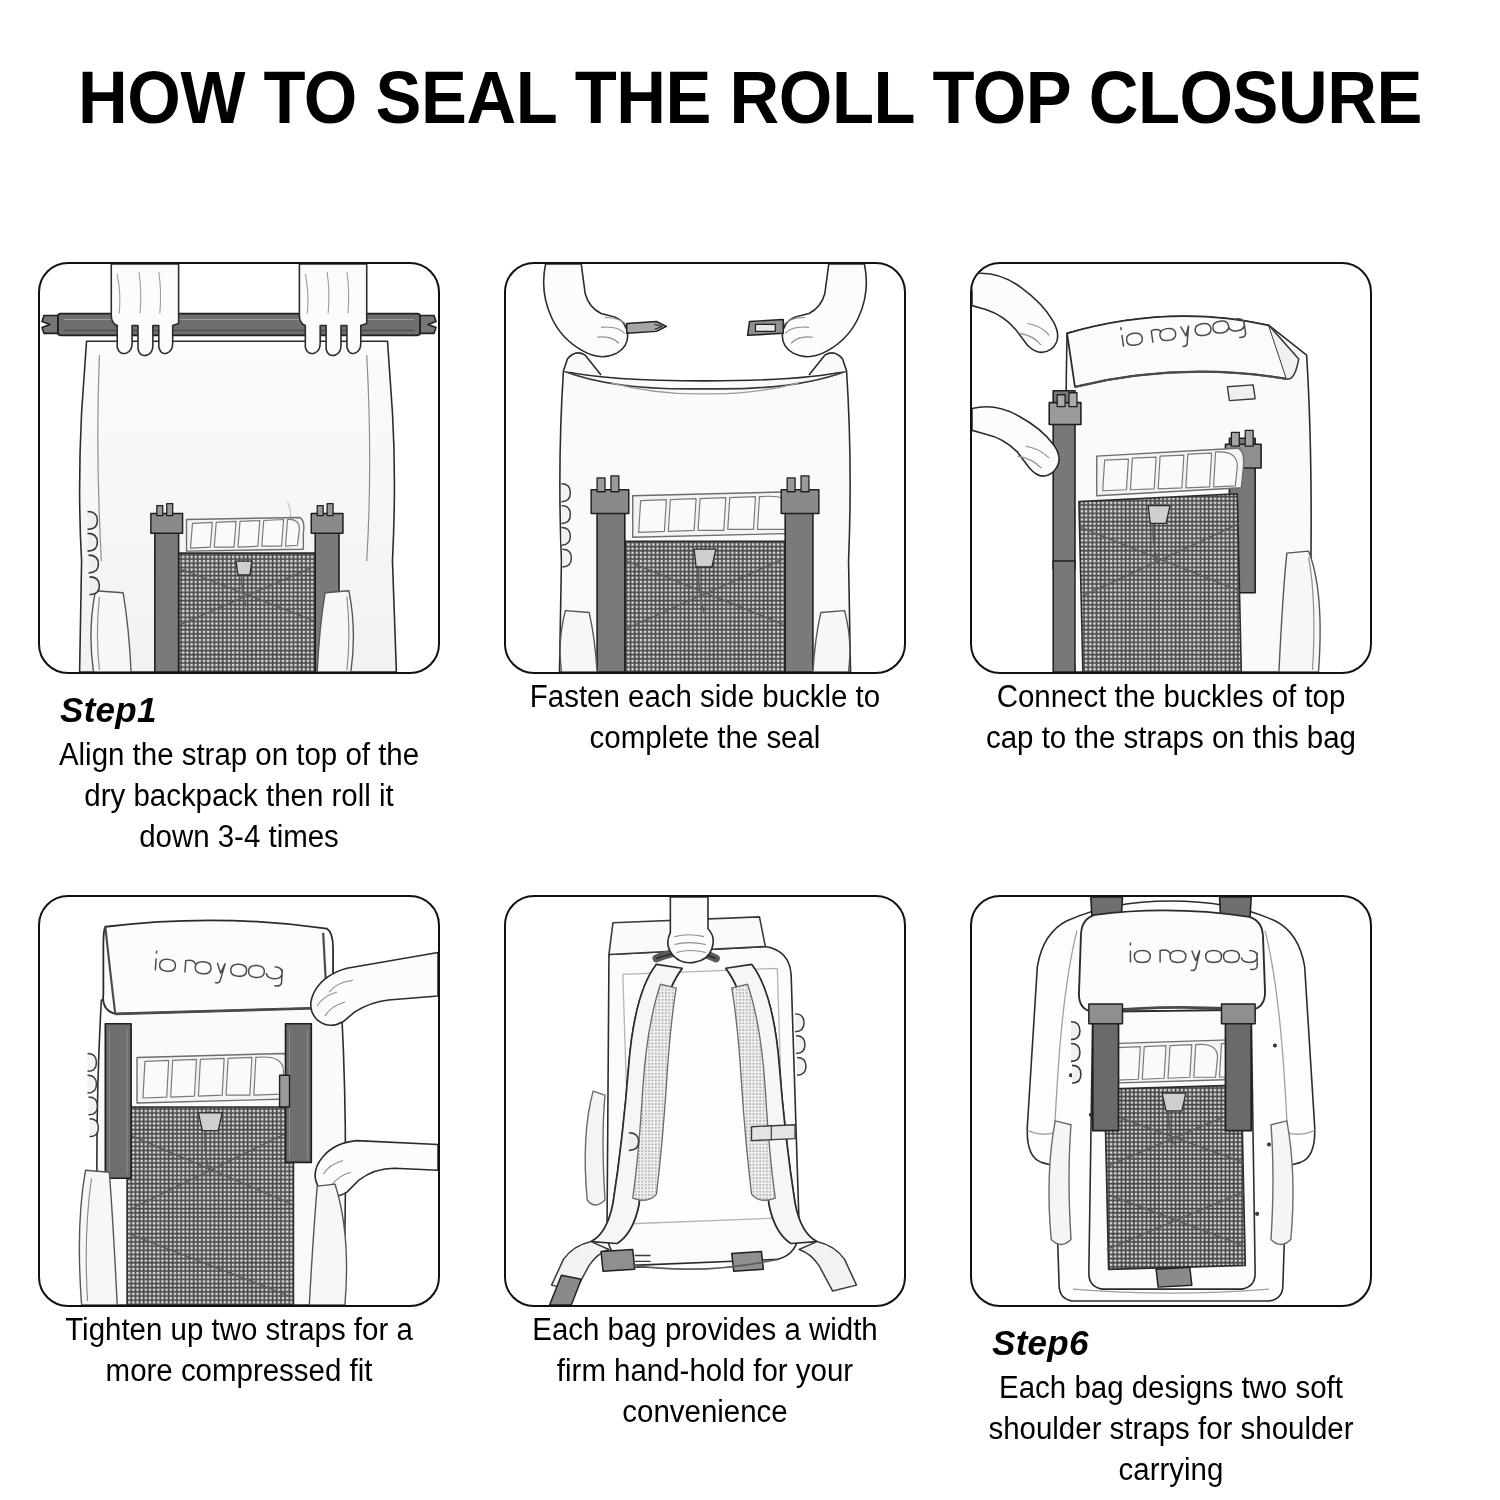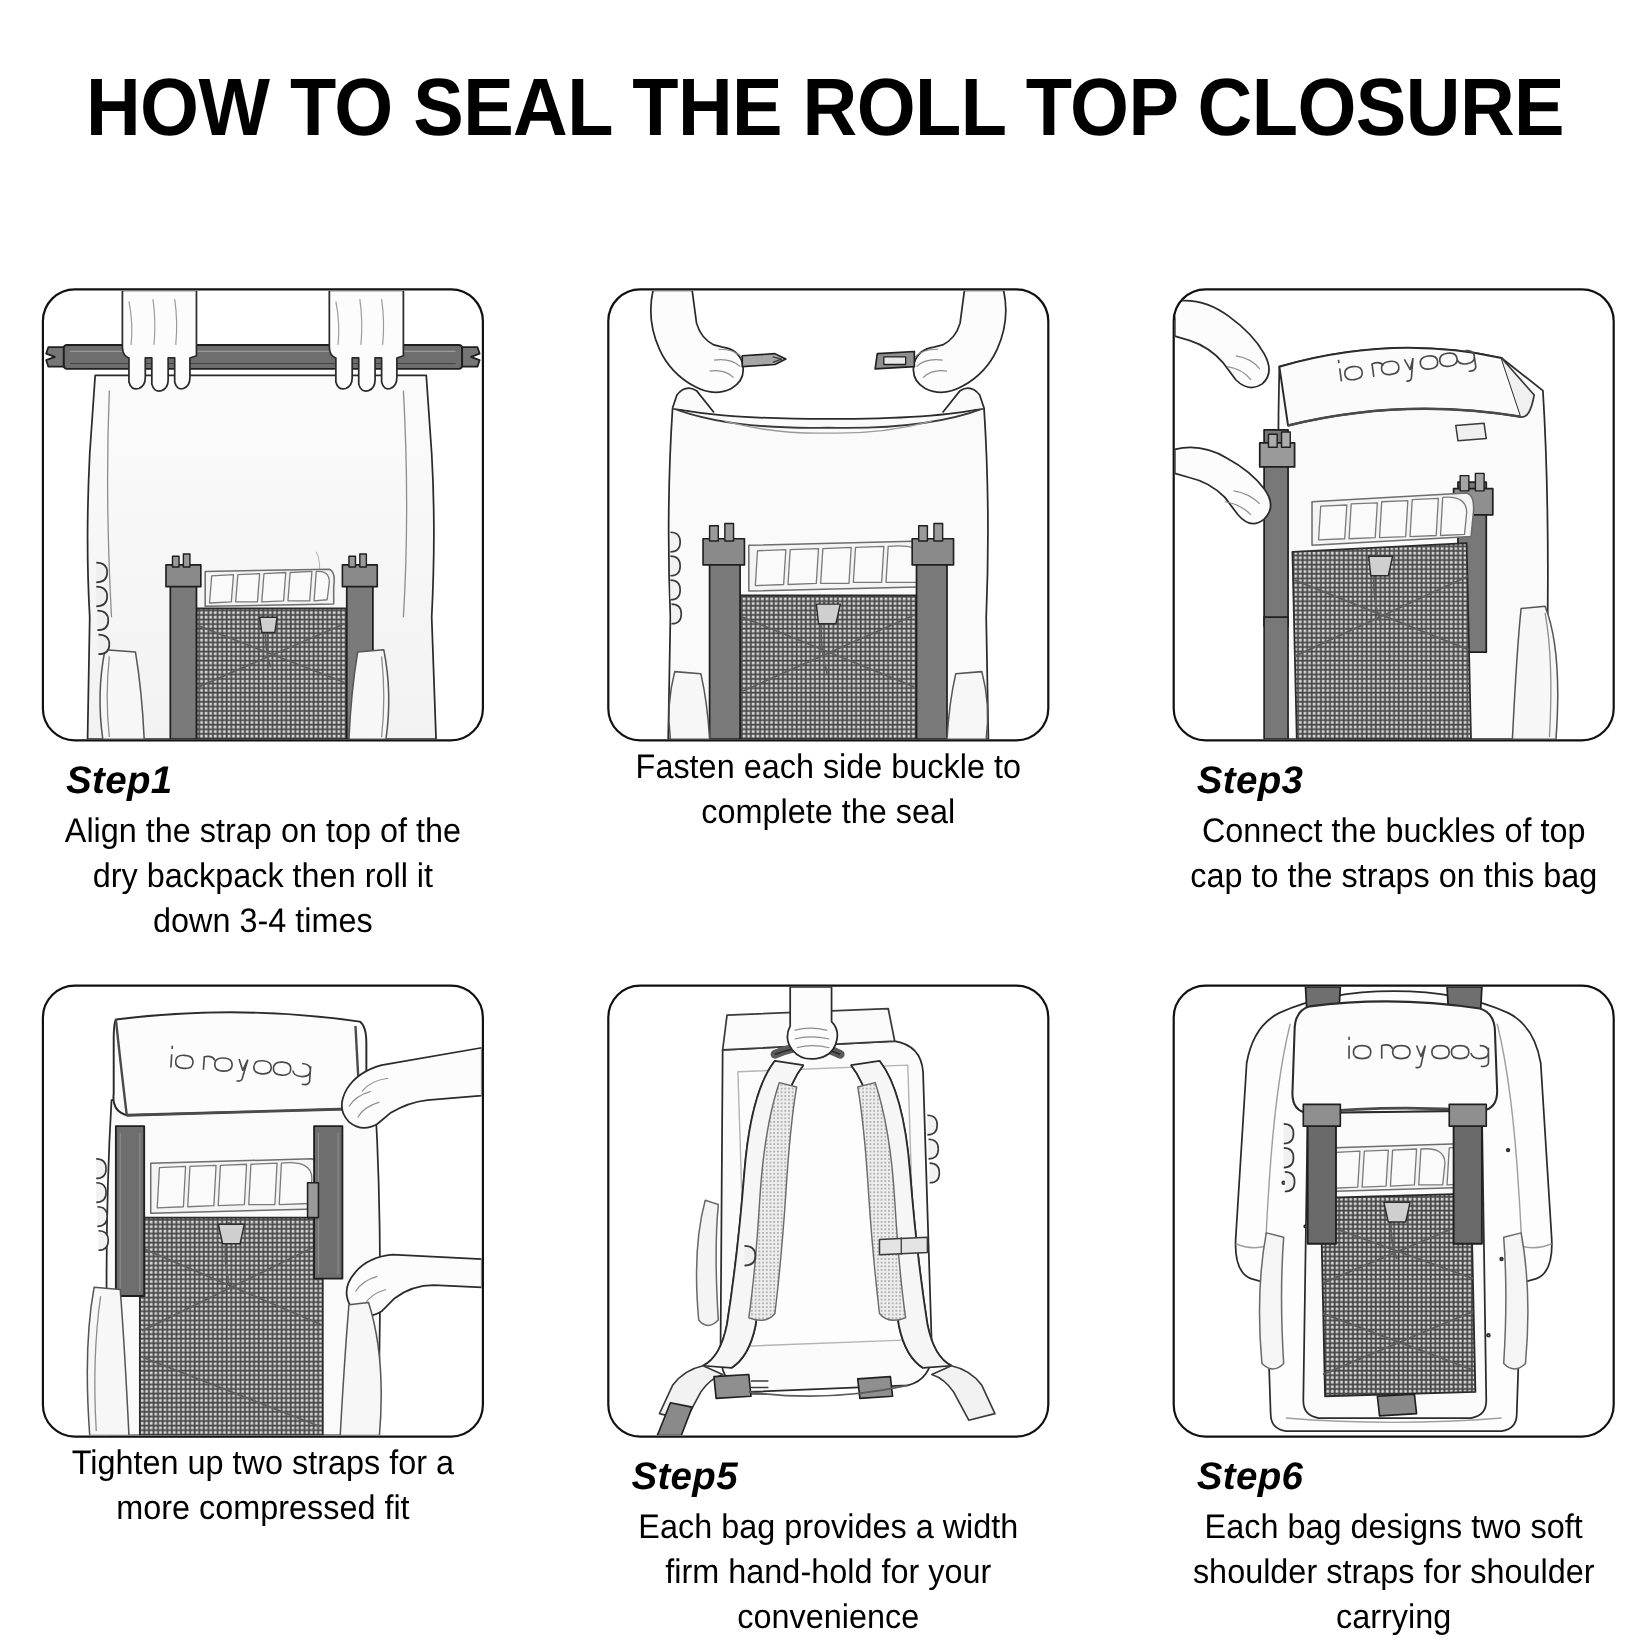"Step1" .row { gap: 112px -> 64px }
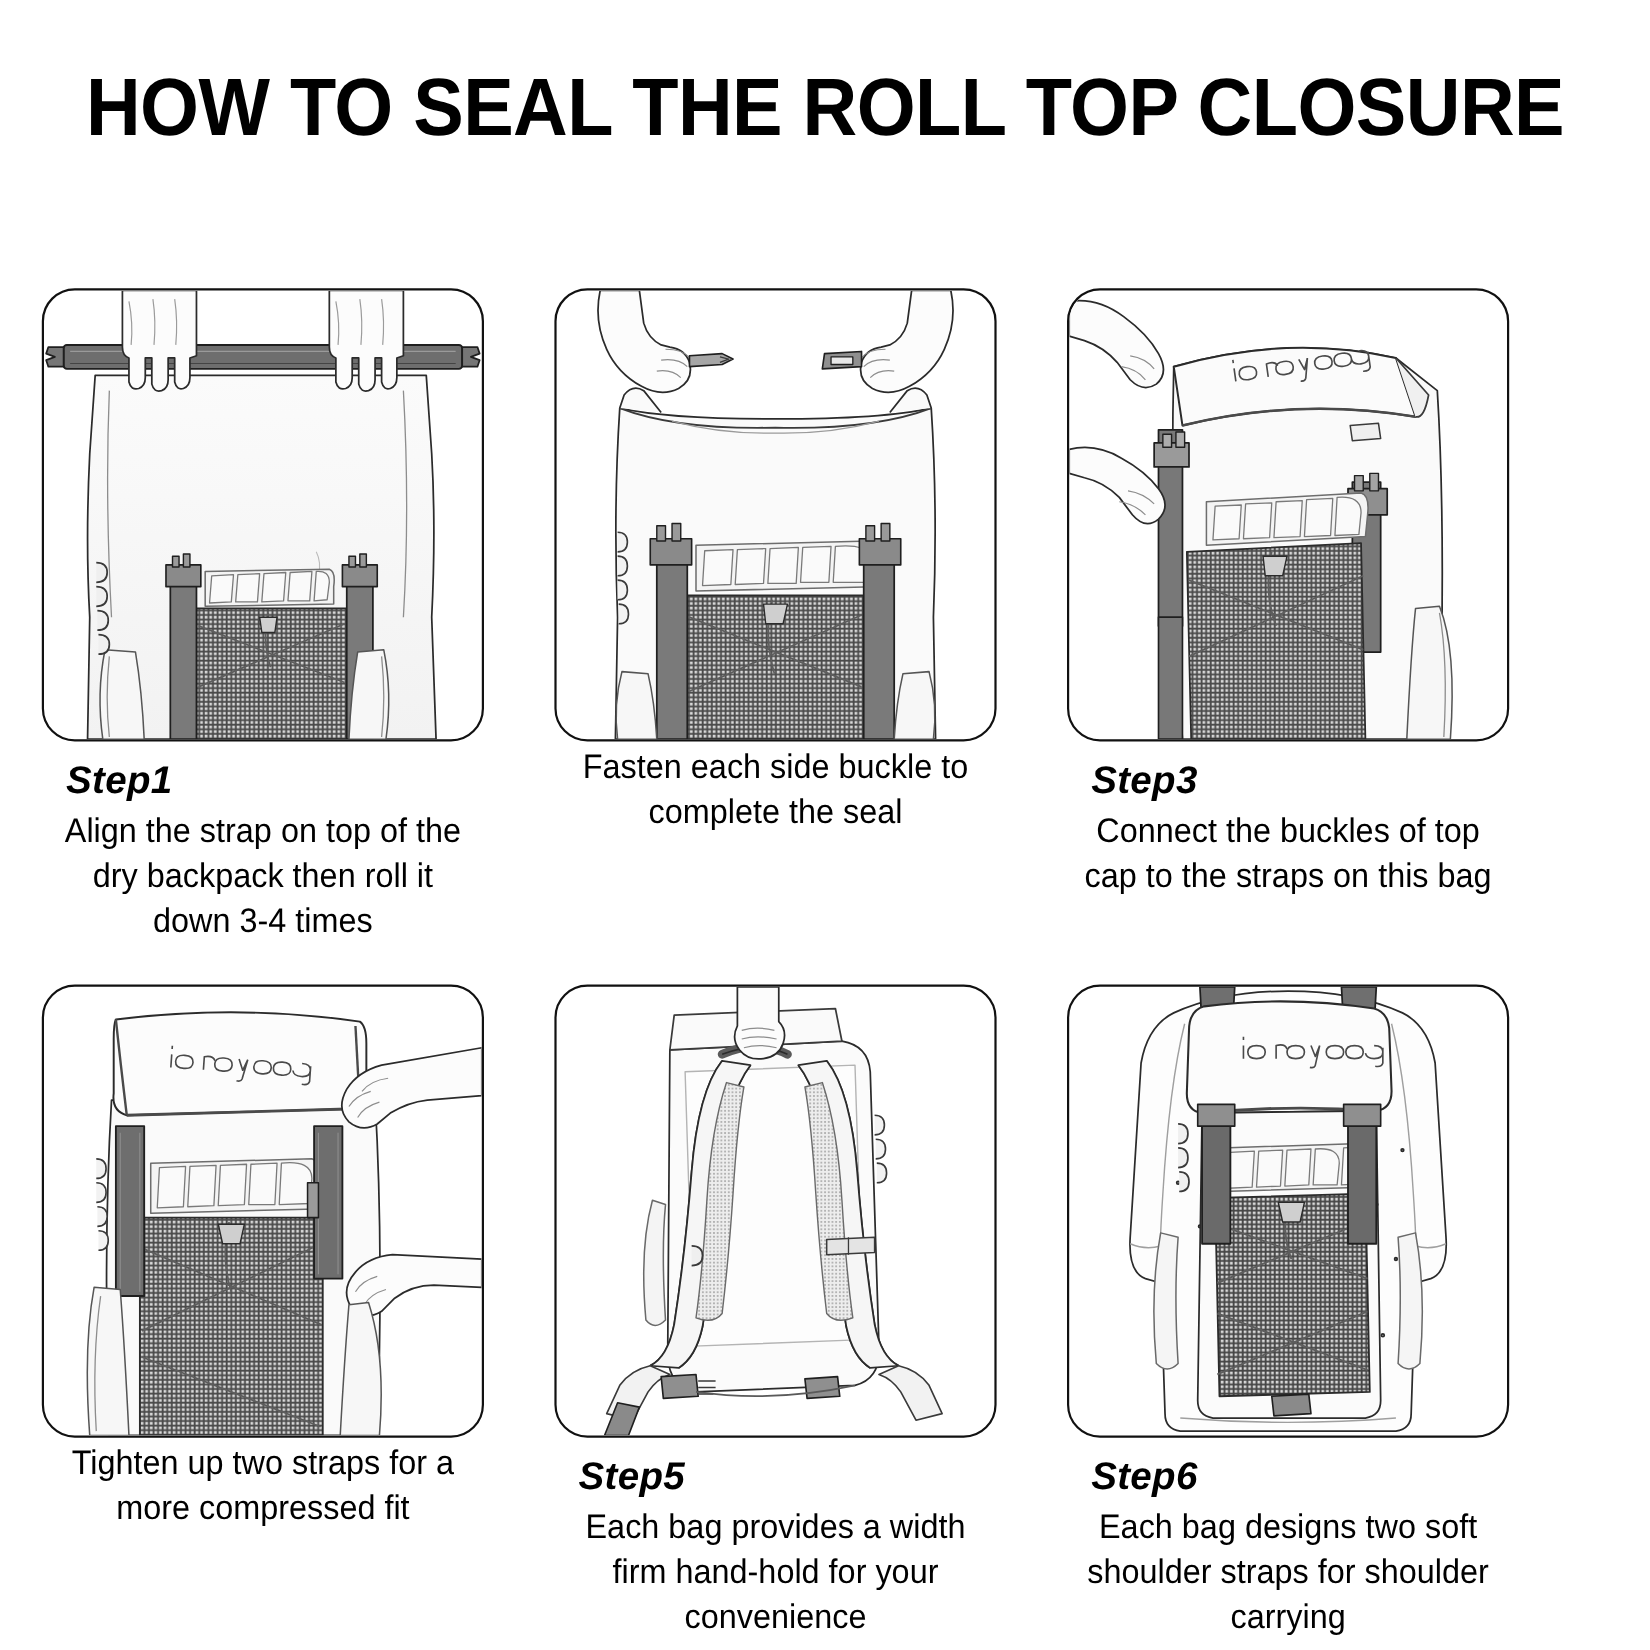"Step3" div.step-label { html: <div>Step3</div> -> none }
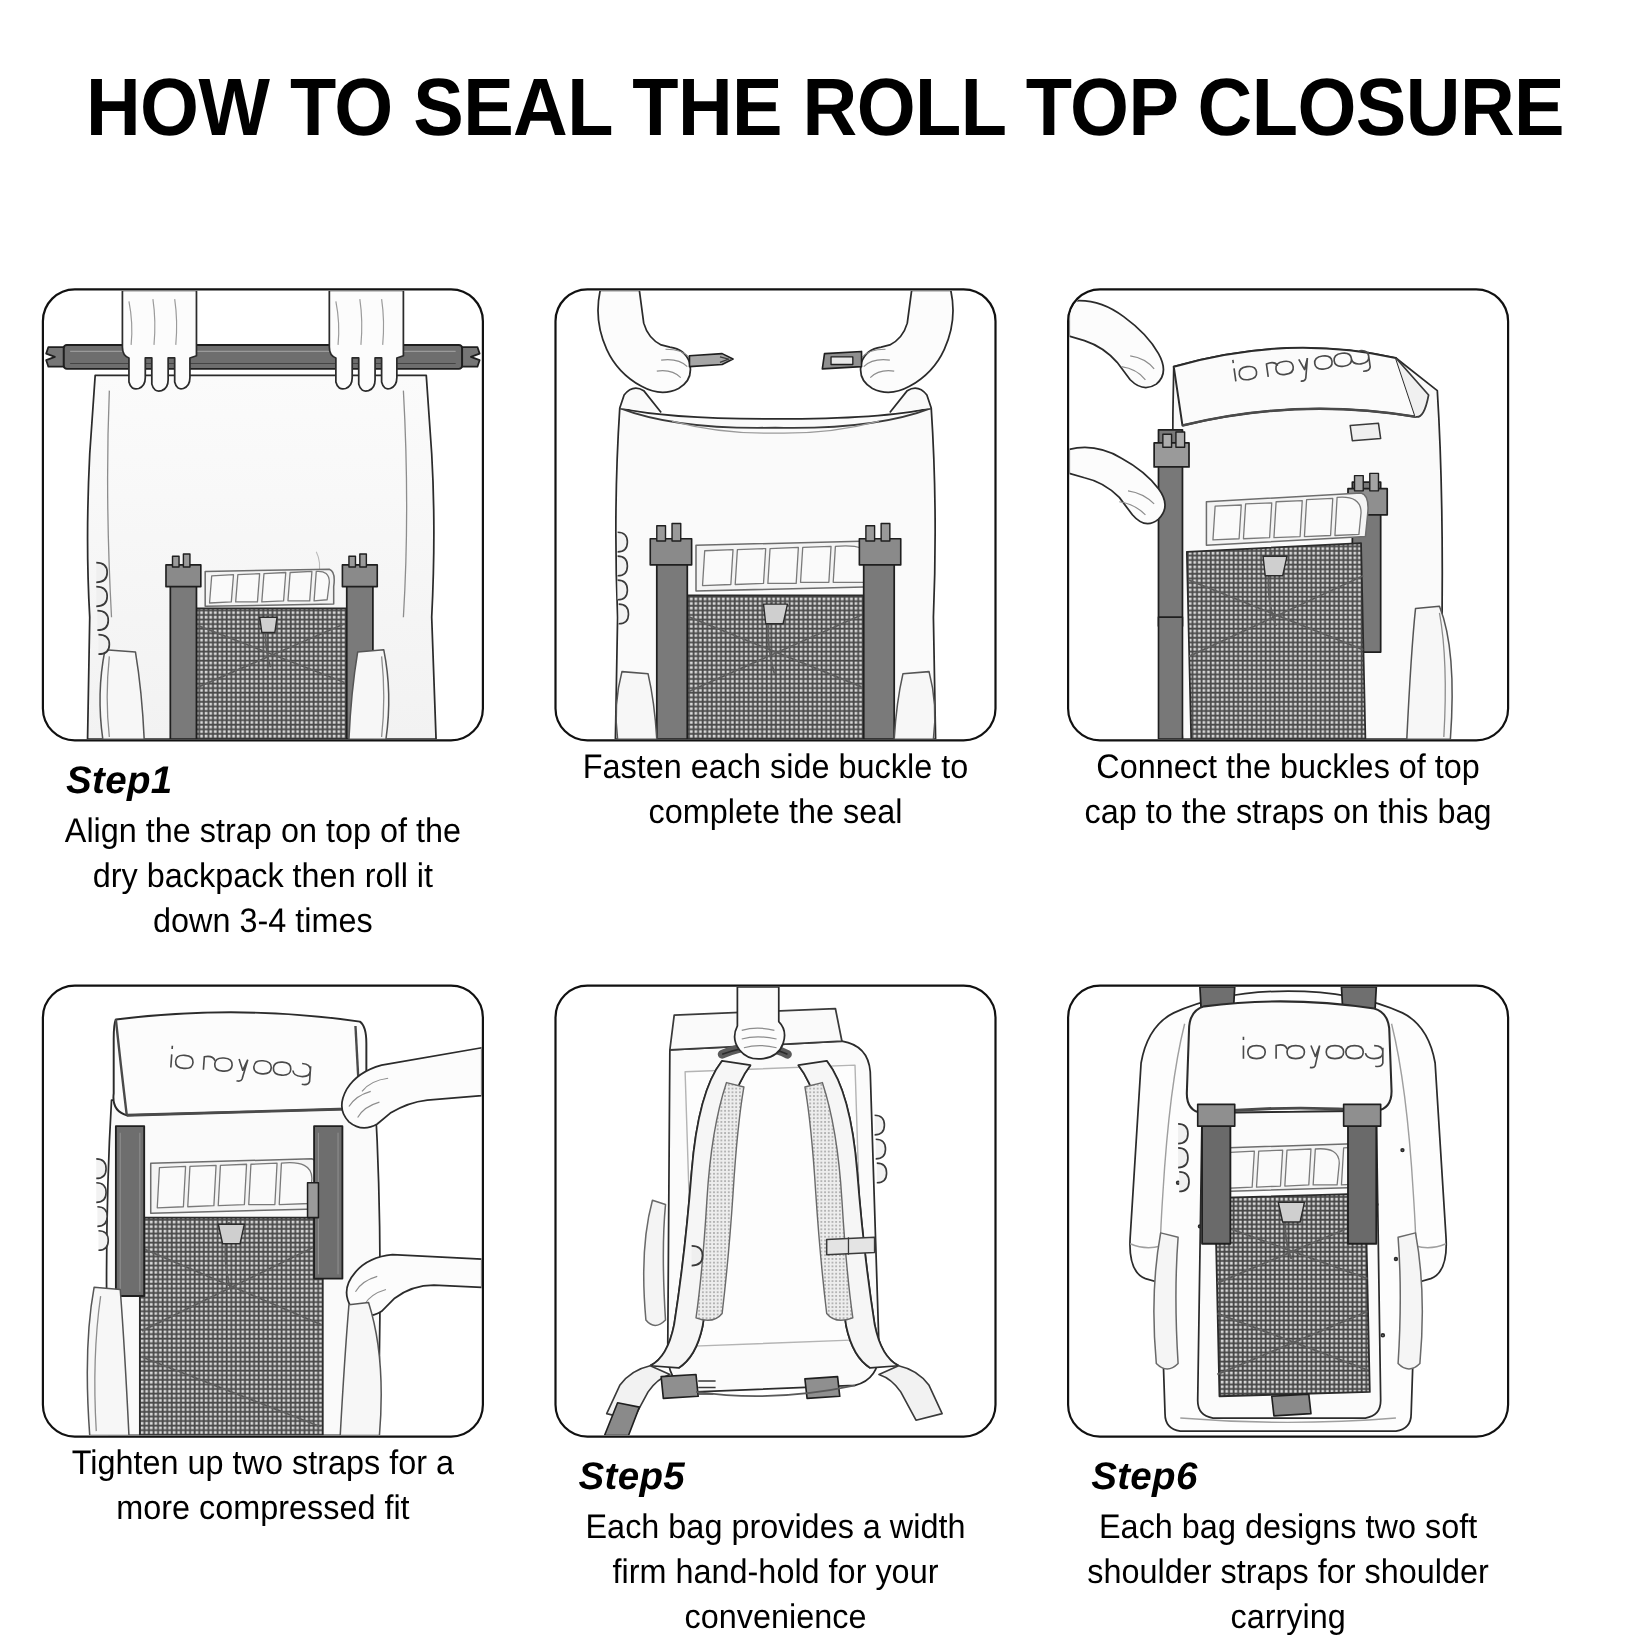"Step5" div.step-label { html: <div>Step5</div> -> none }
